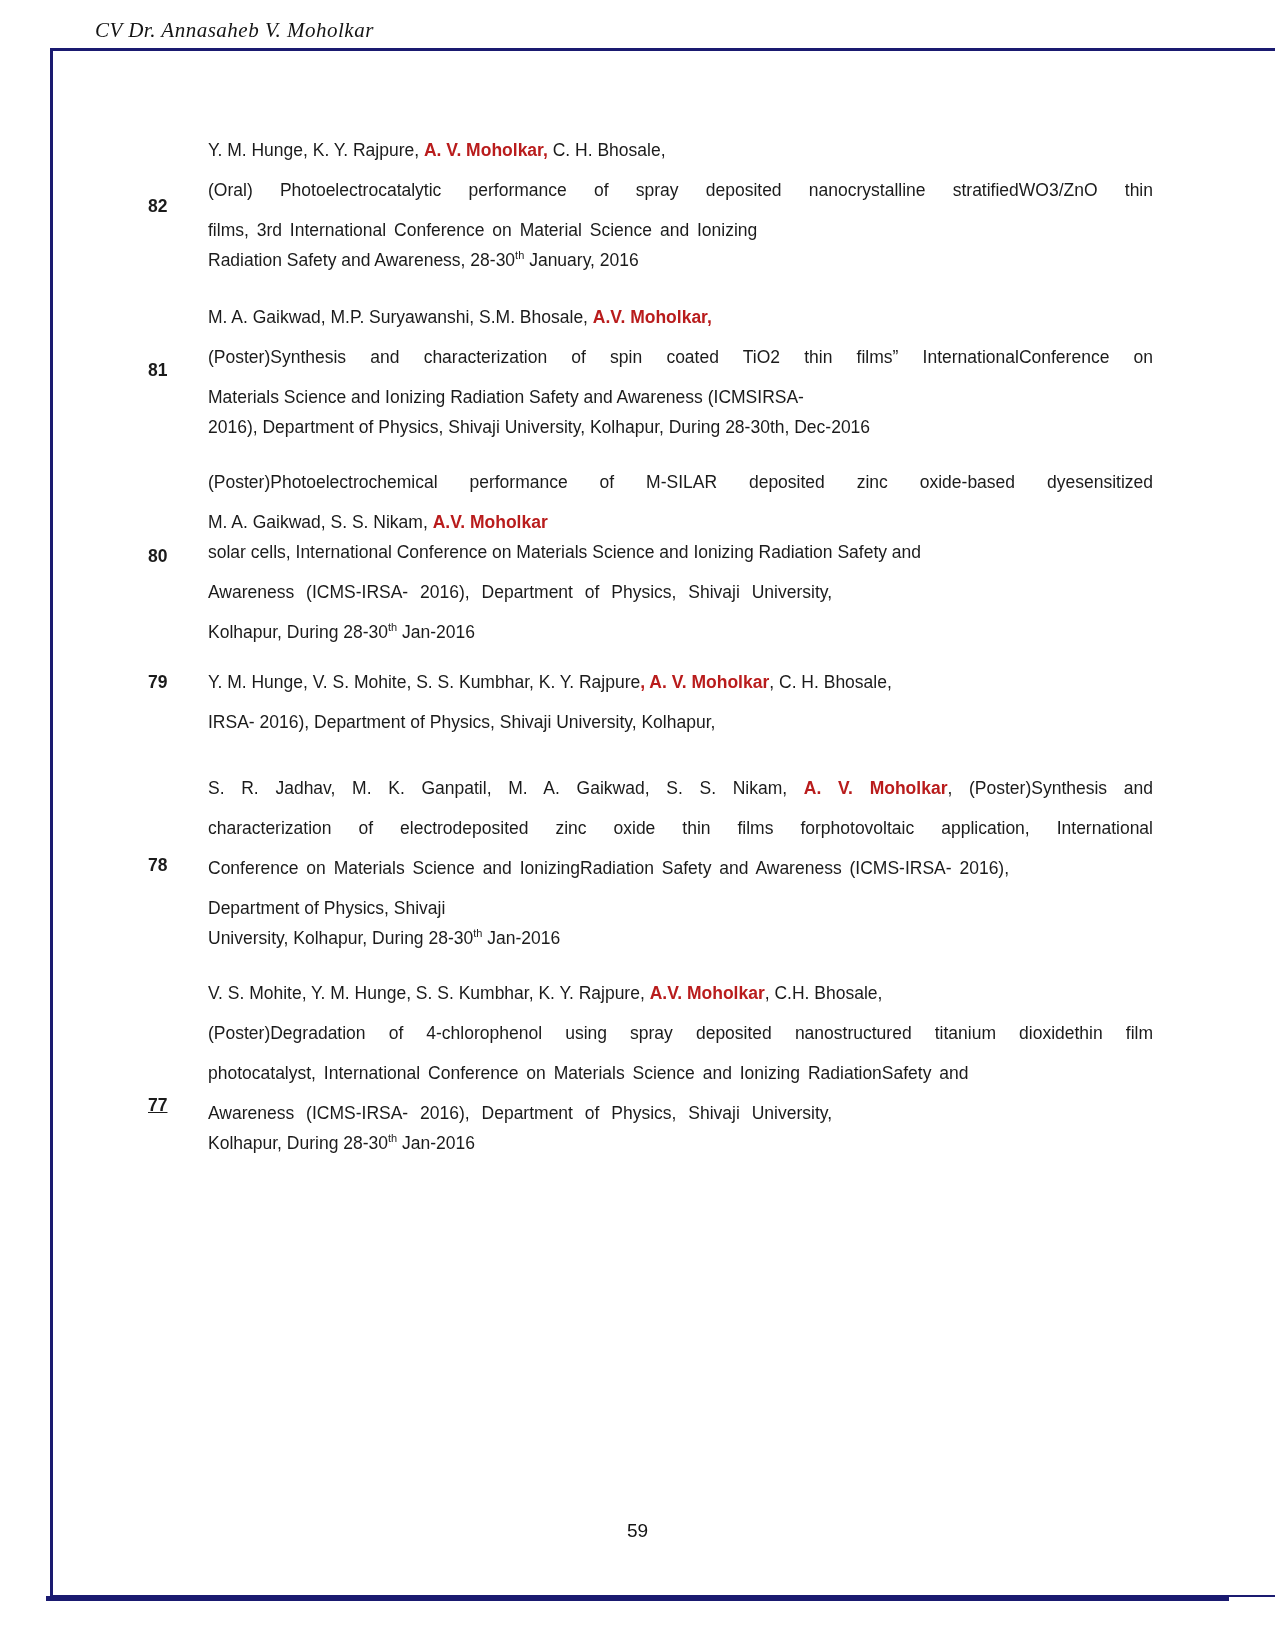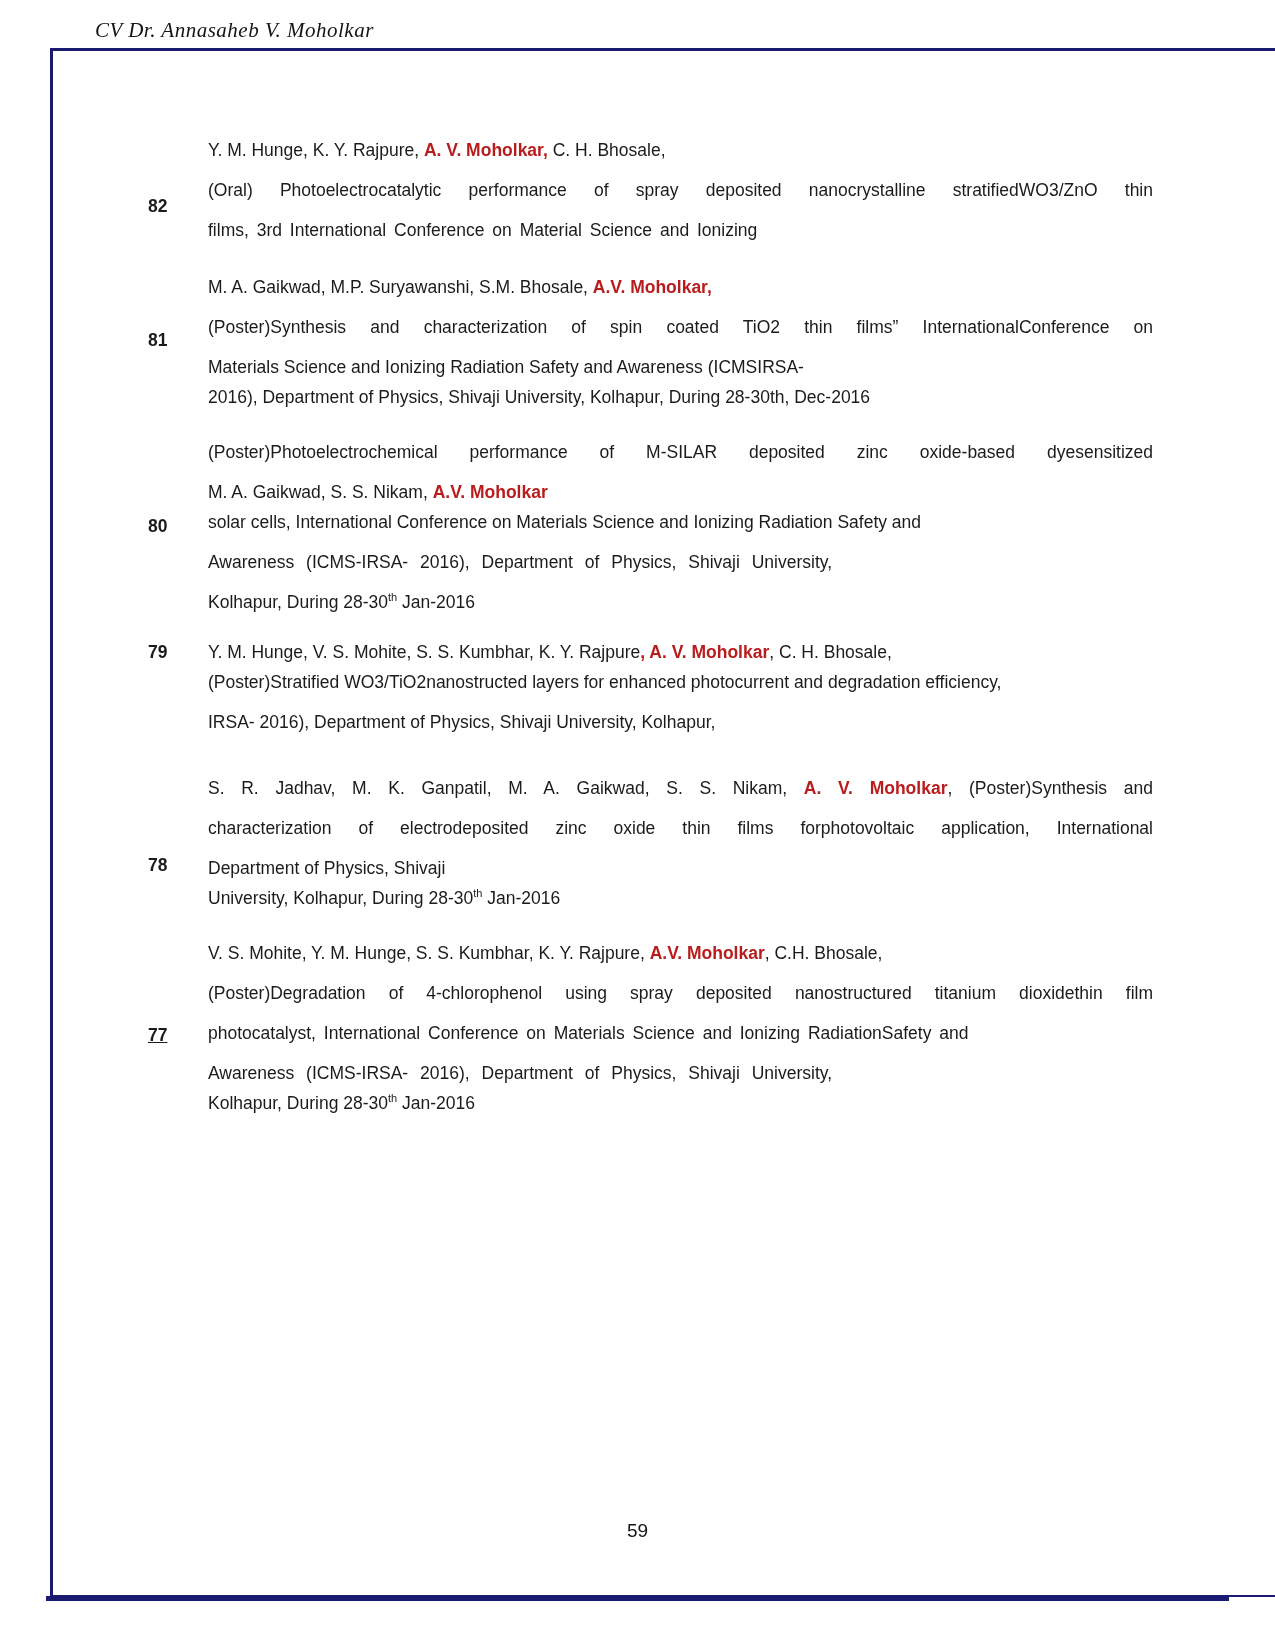"Radiation Safety and Awareness, 28-30th" div.line { html: none -> <div><span>Radiation Safety and Awareness, 28-30</span><sup>th</sup><span> January, 2016</span></div> }
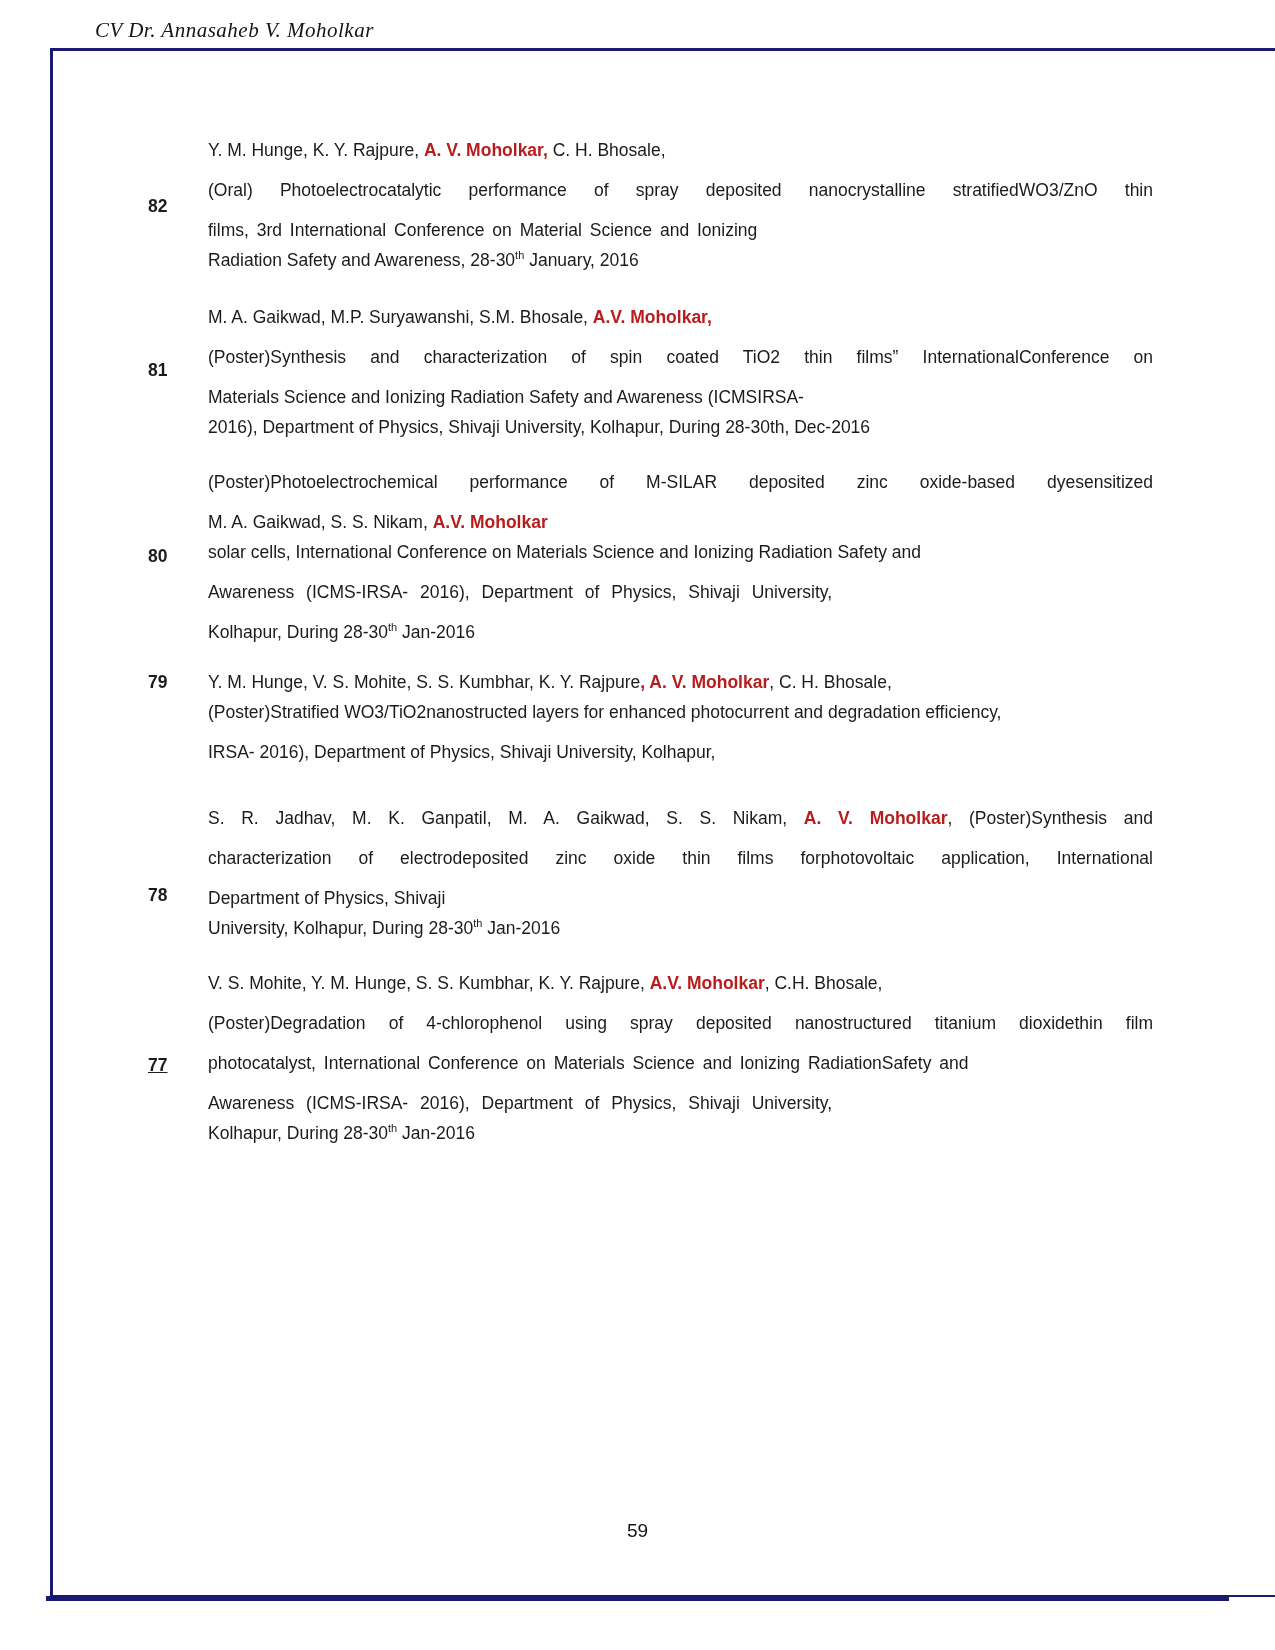"(Poster)Stratified WO3/TiO2nanostructed" div.line { html: <div><span>(Poster)Stratified WO3/TiO2nanostructed layers for enhanced photocurrent and degradation efficiency,</span></div> -> none }
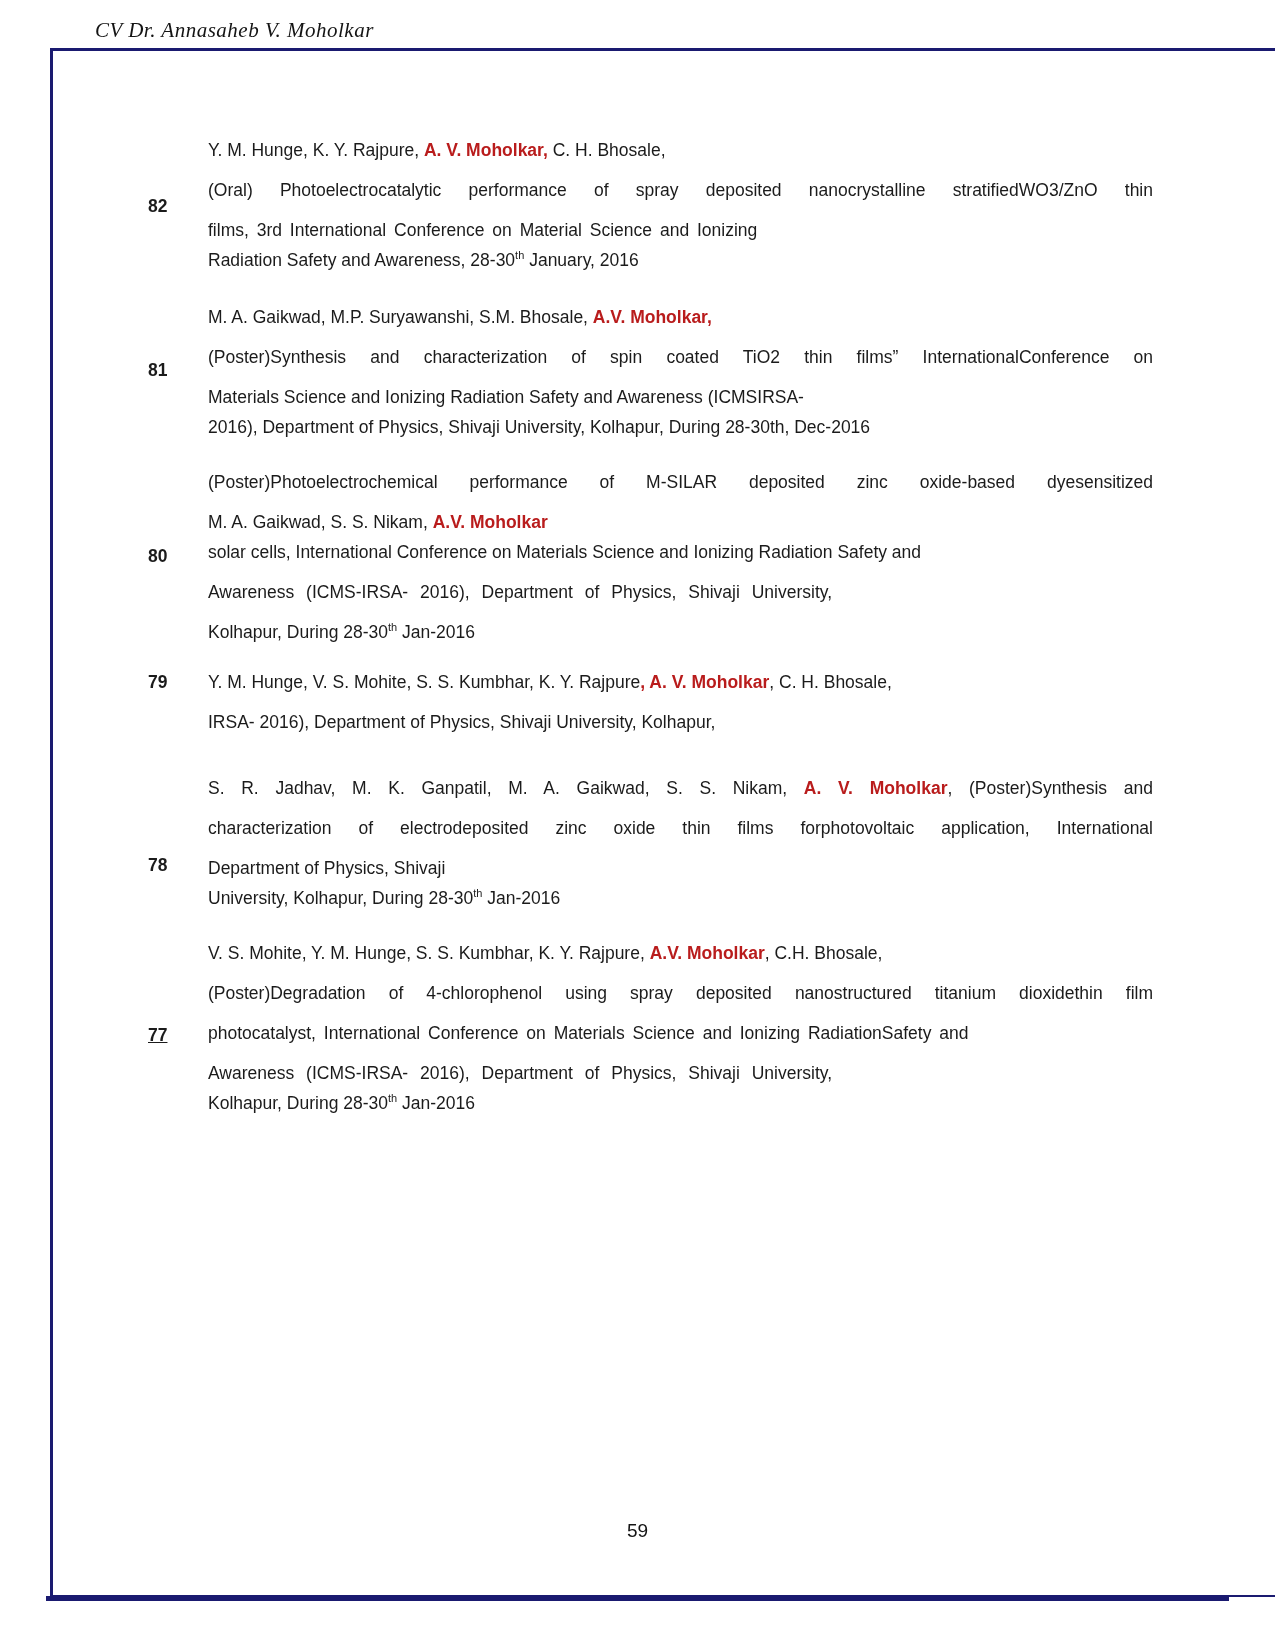"Conference on Materials Science and" div.line { html: none -> <div><span>Conference on Materials Science and IonizingRadiation Safety and Awareness (ICMS-IRSA- 2016),</span></div> }
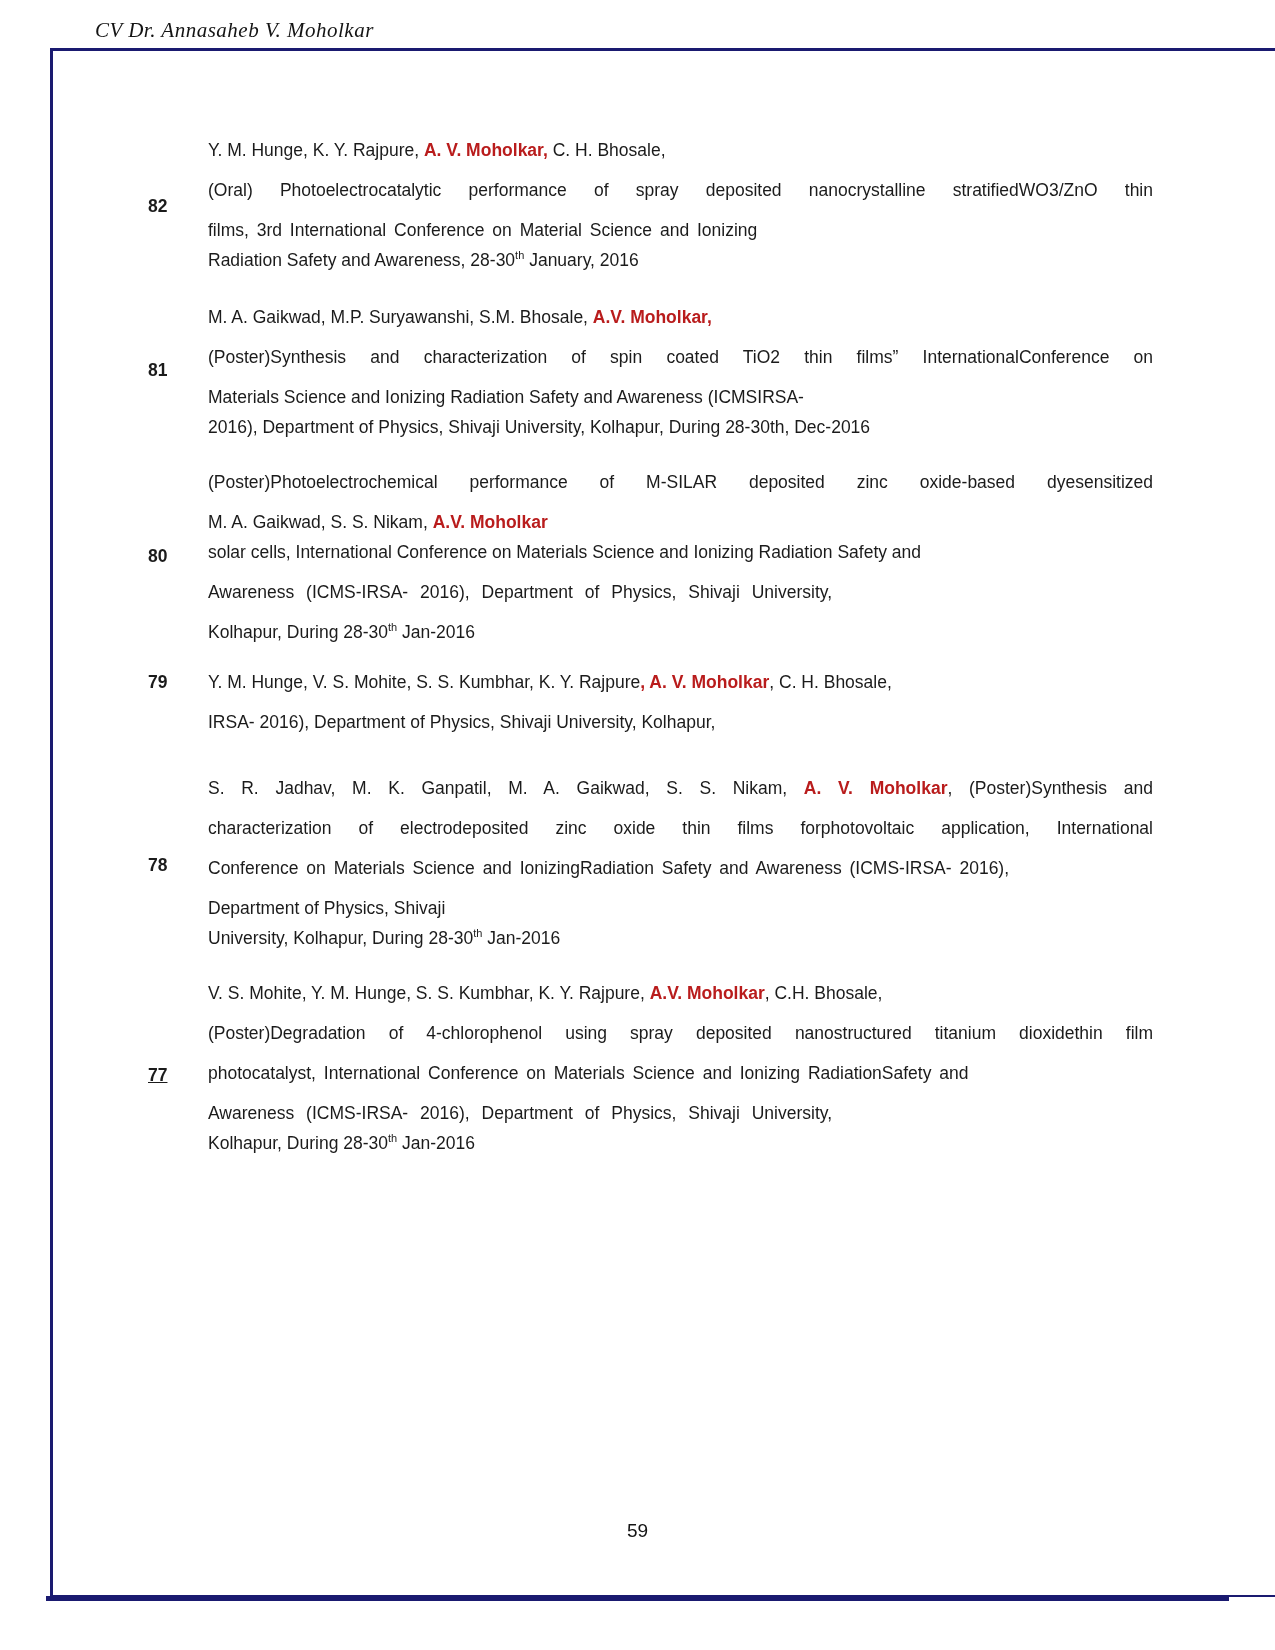"77" .e5 .num { margin-top: 82px -> 112px }
